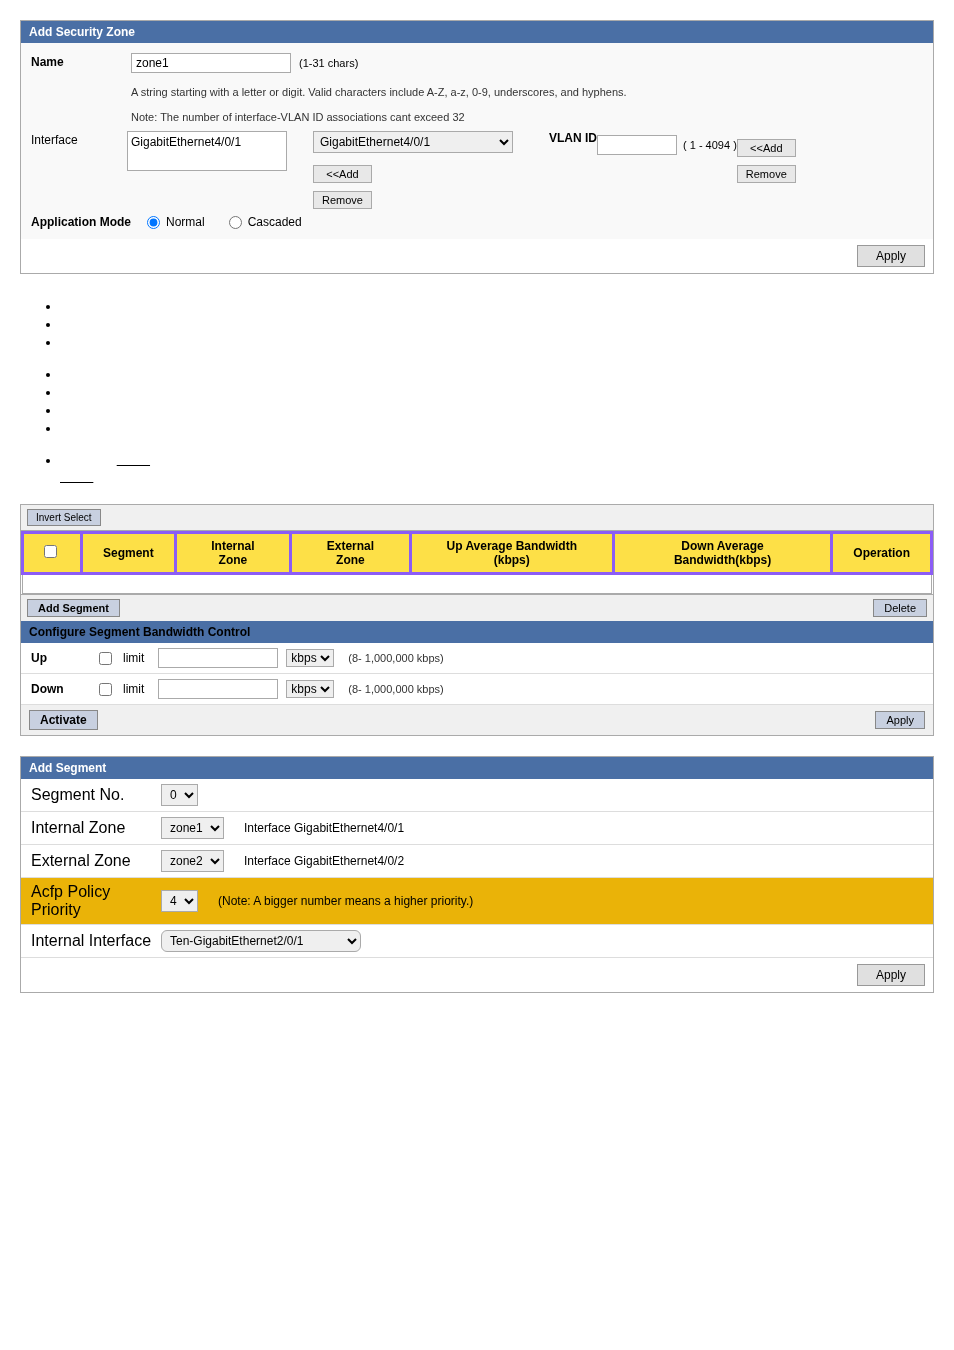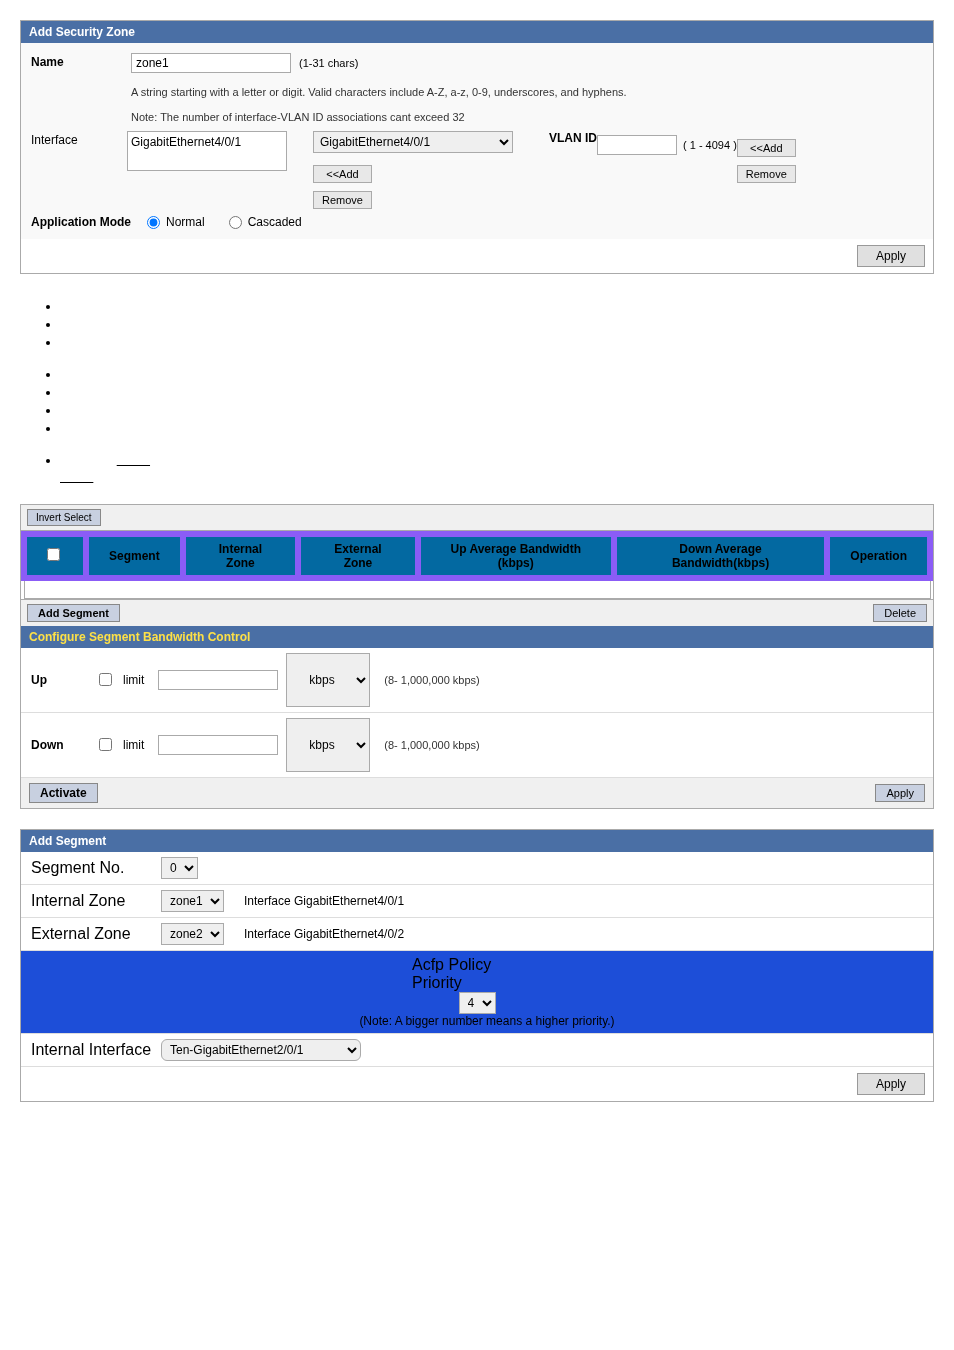"Segment" .segment-table th { background: #0369a1 -> #fde047; border: 6px solid #8b5cf6 -> 3px solid #8b5cf6 }
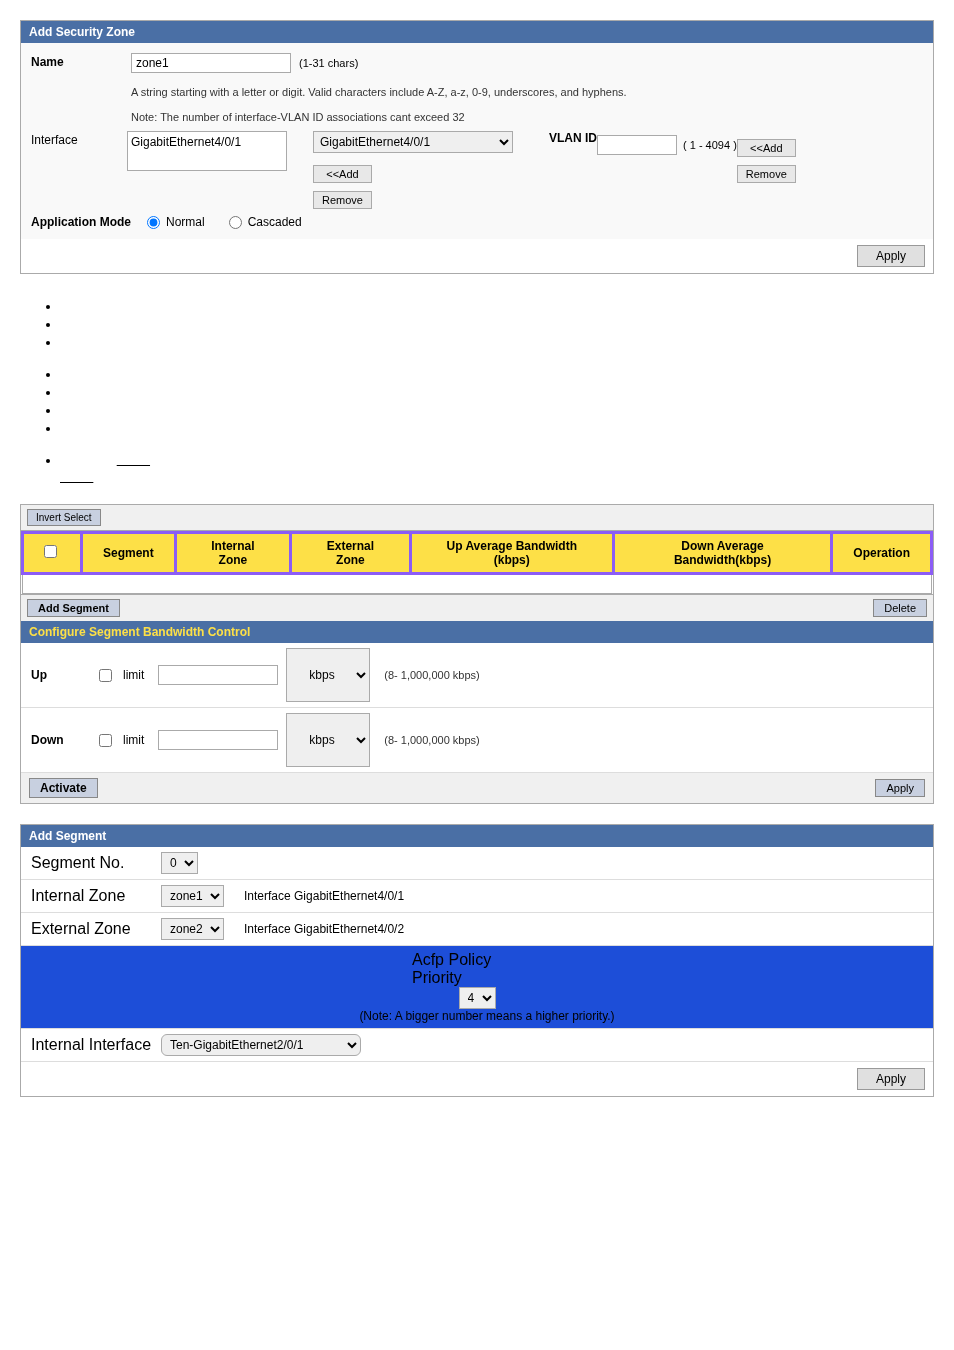"Configure Segment Bandwidth Control" .configure-bar { color: #fde047 -> #000000 }
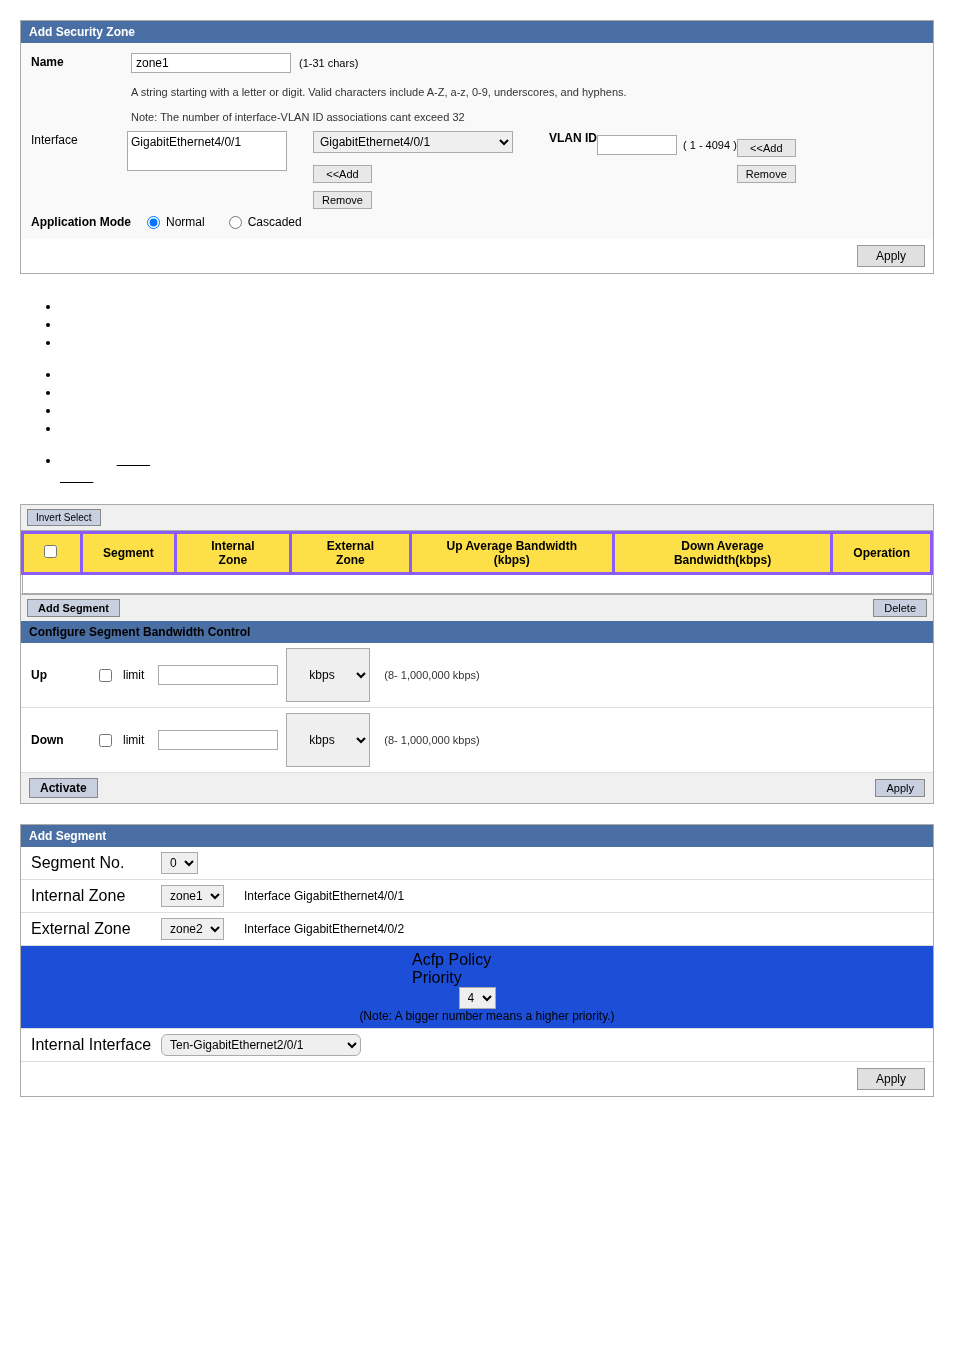"kbps" .bw-select { padding: 18px -> 0 }
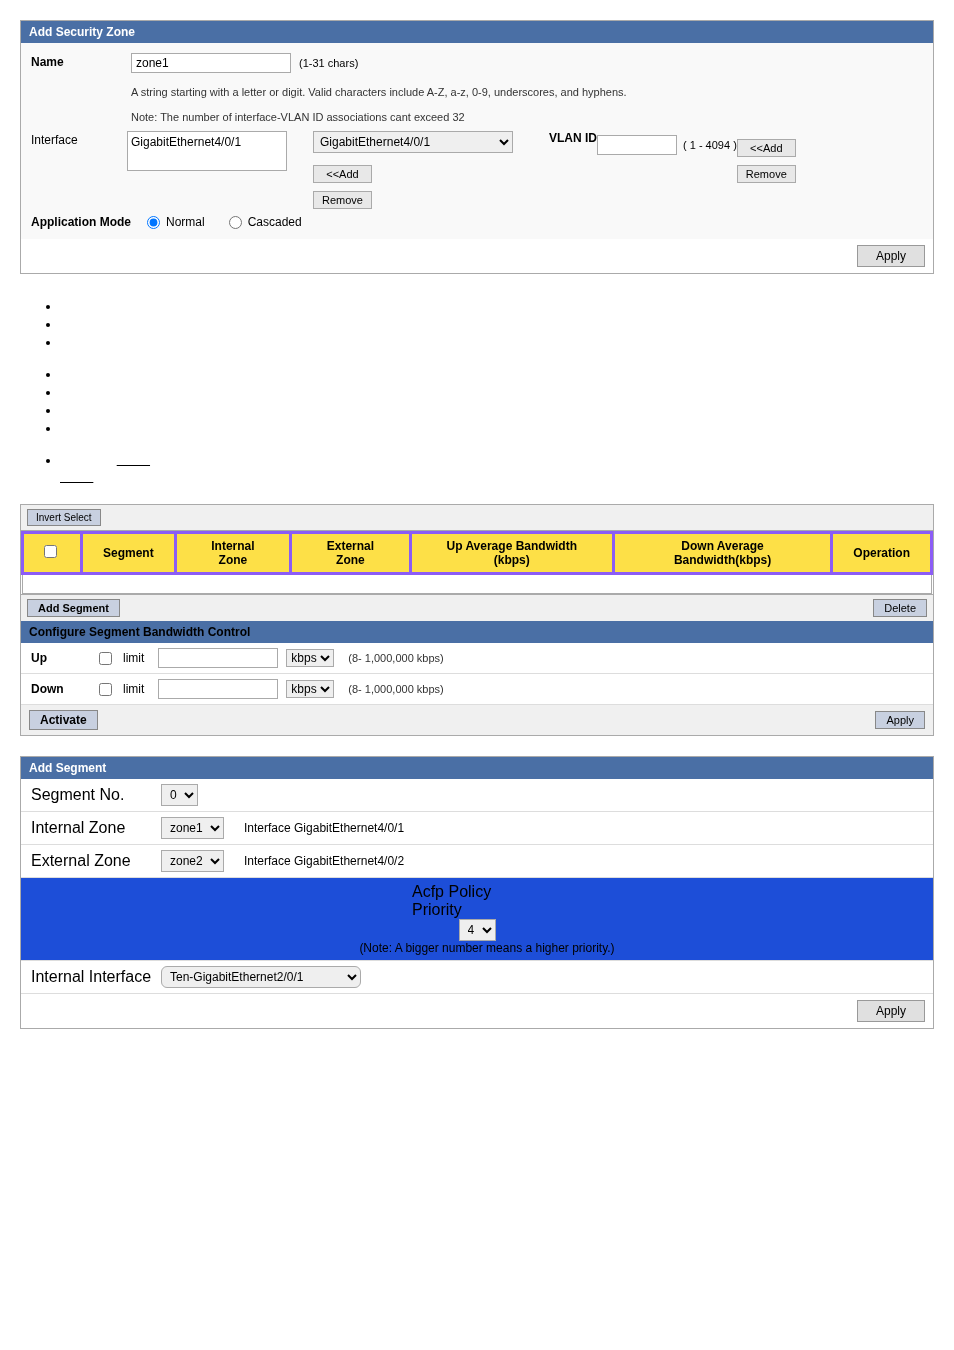"Acfp Policy Priority" div.as-row { background: #1d4ed8 -> #eab308; flex-direction: column -> none }
